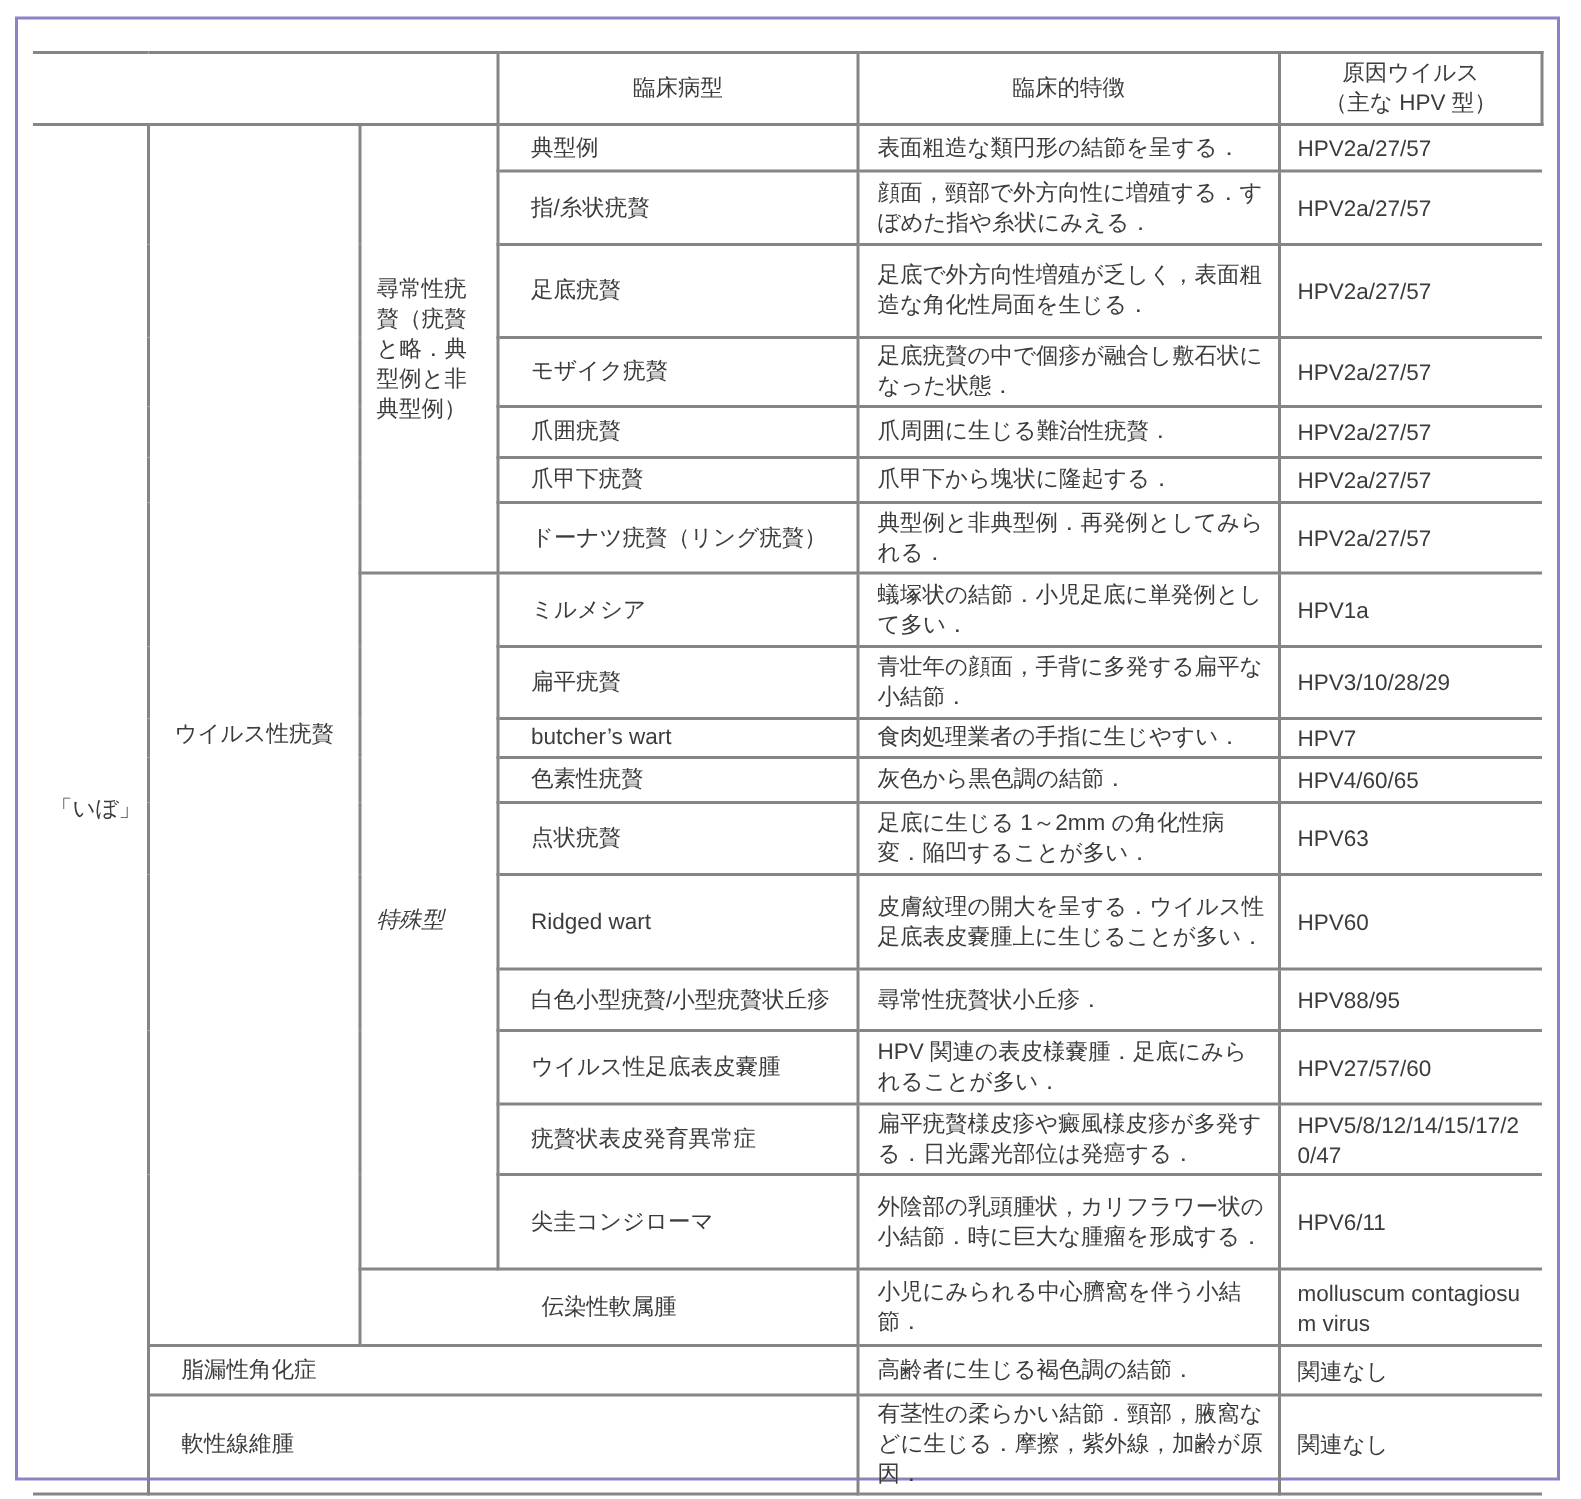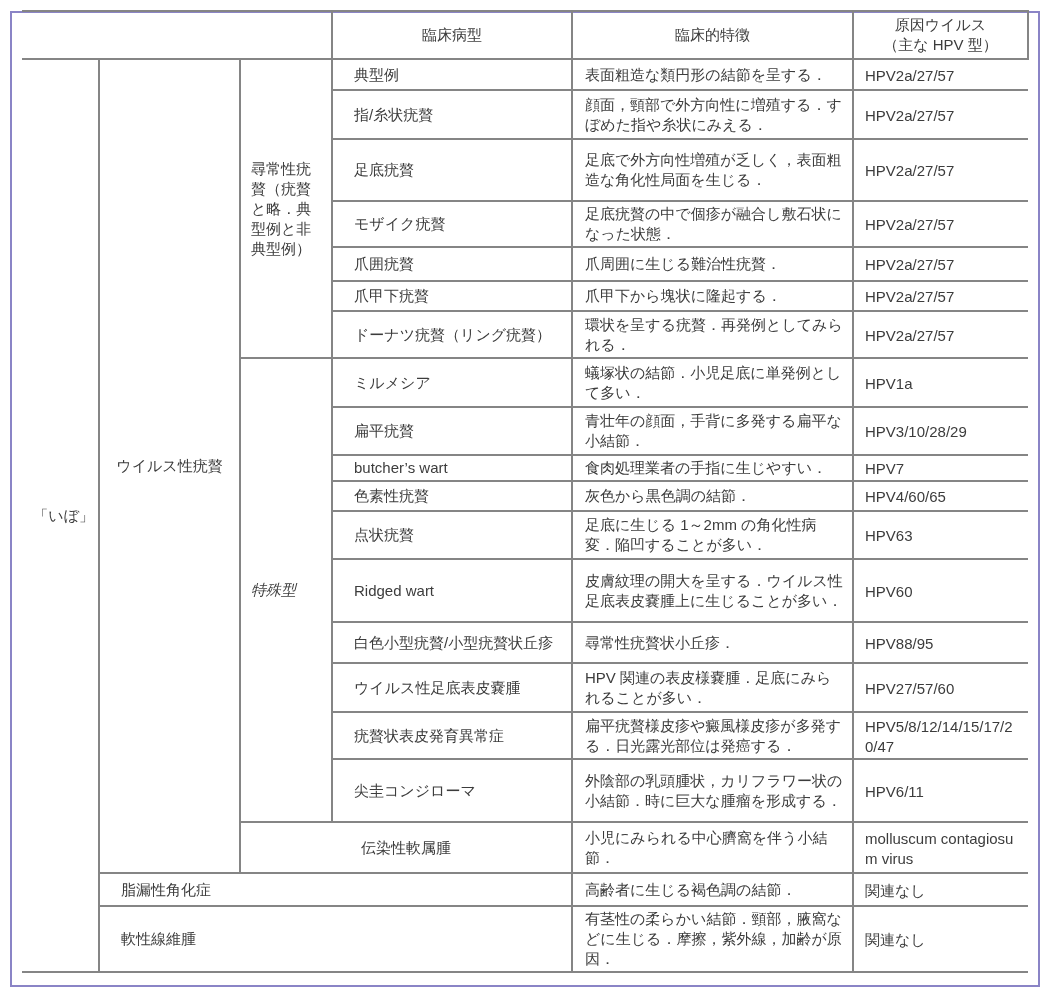"臨床病型" table.tbl { top: 10px -> 34px }
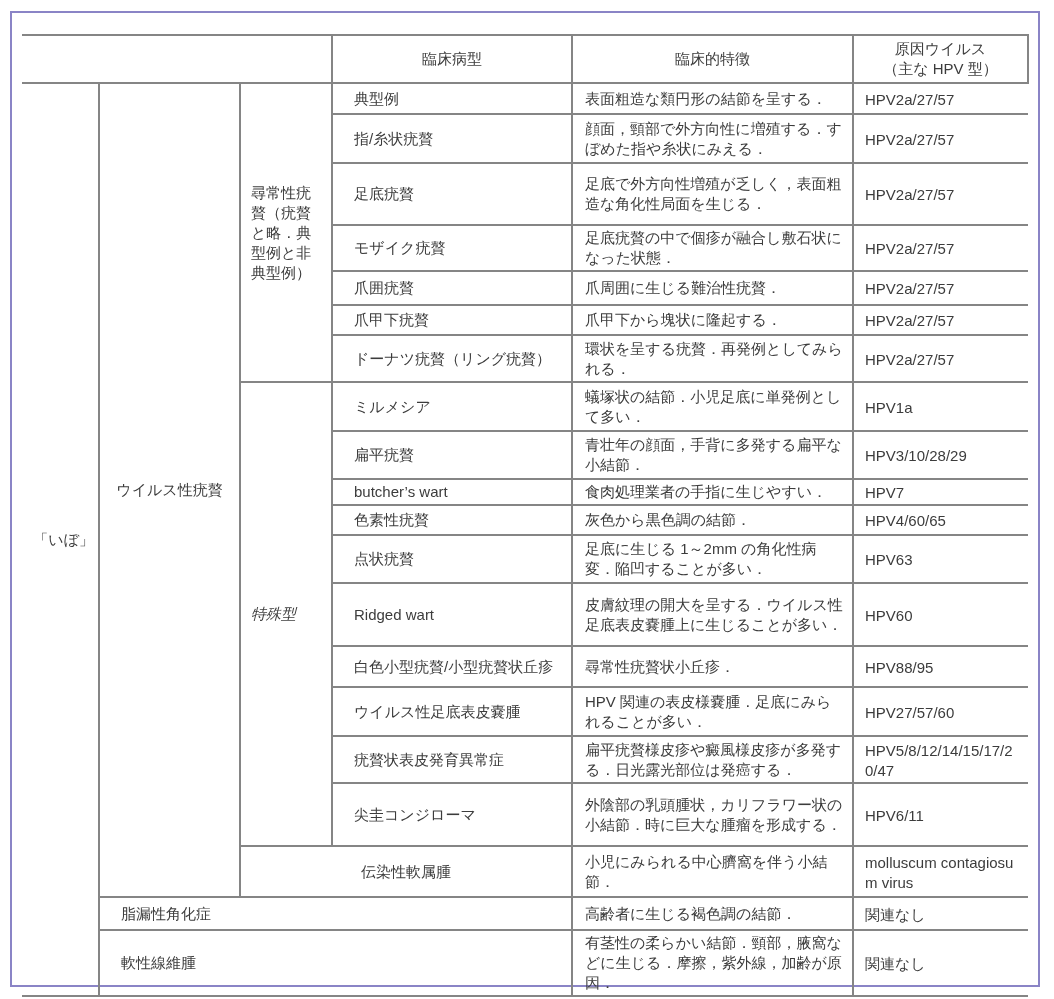"環状を呈する疣贅．再発例としてみられる．" td.c-feat { text: 環状を呈する疣贅 -> 典型例と非典型例 }
